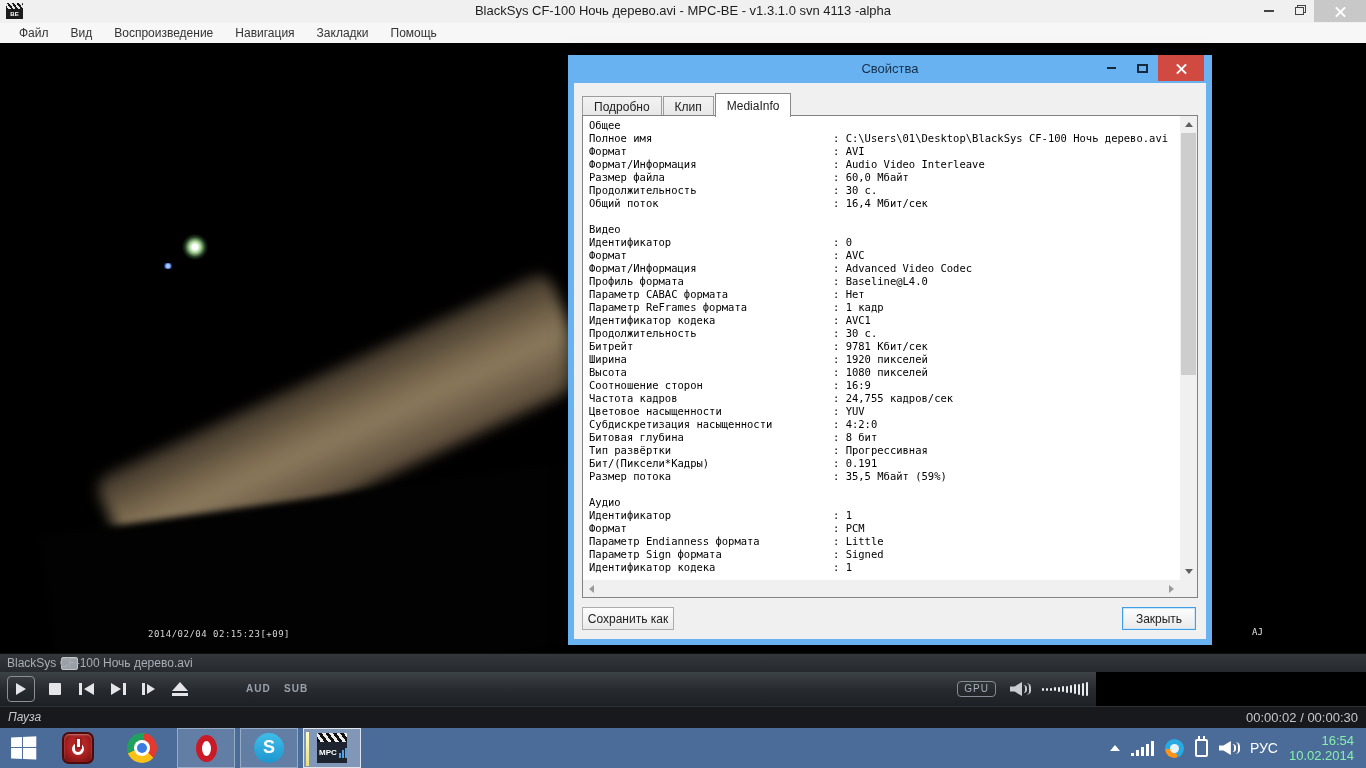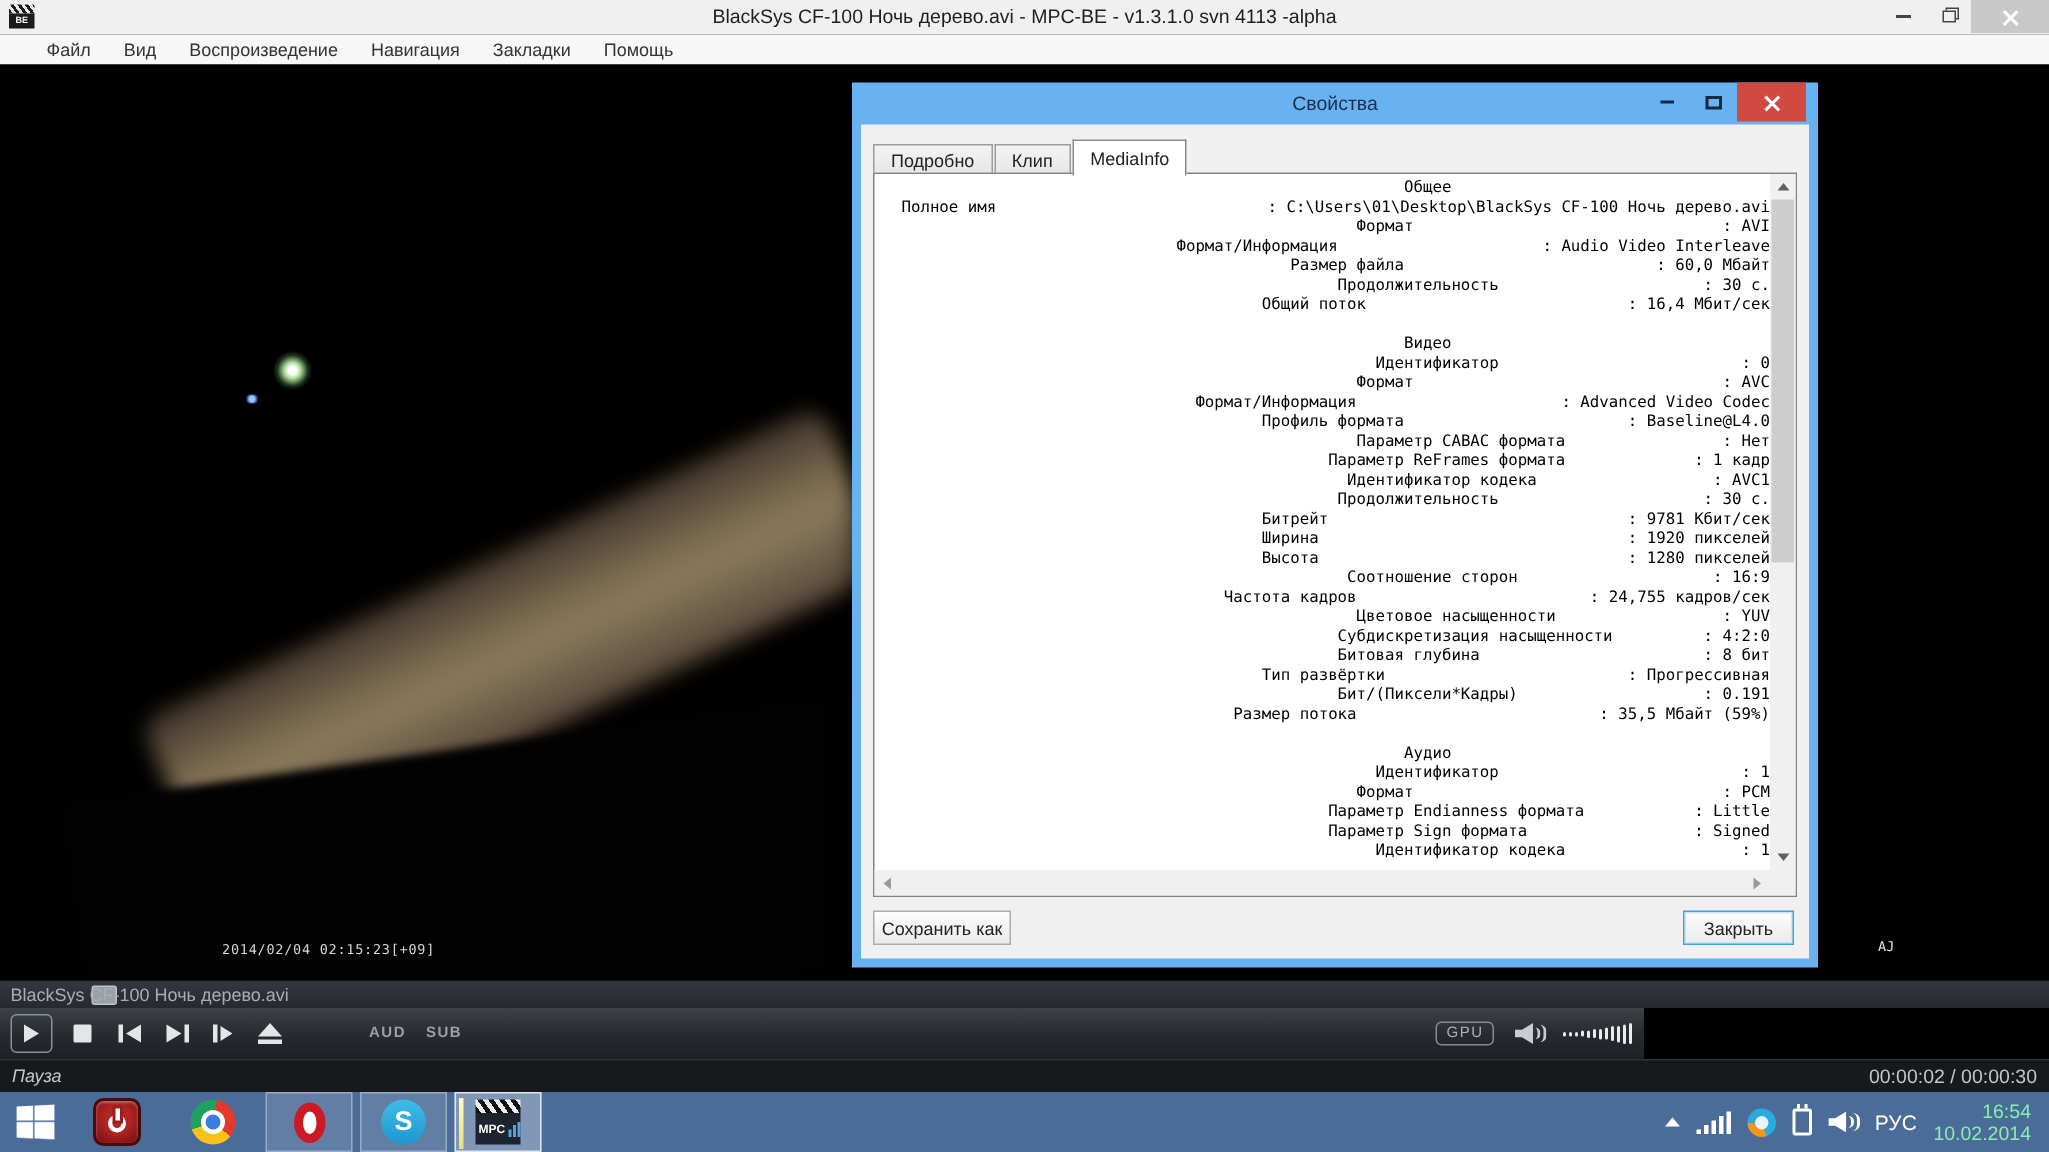"Файл" #menubar { padding-left: 20px -> 8px }
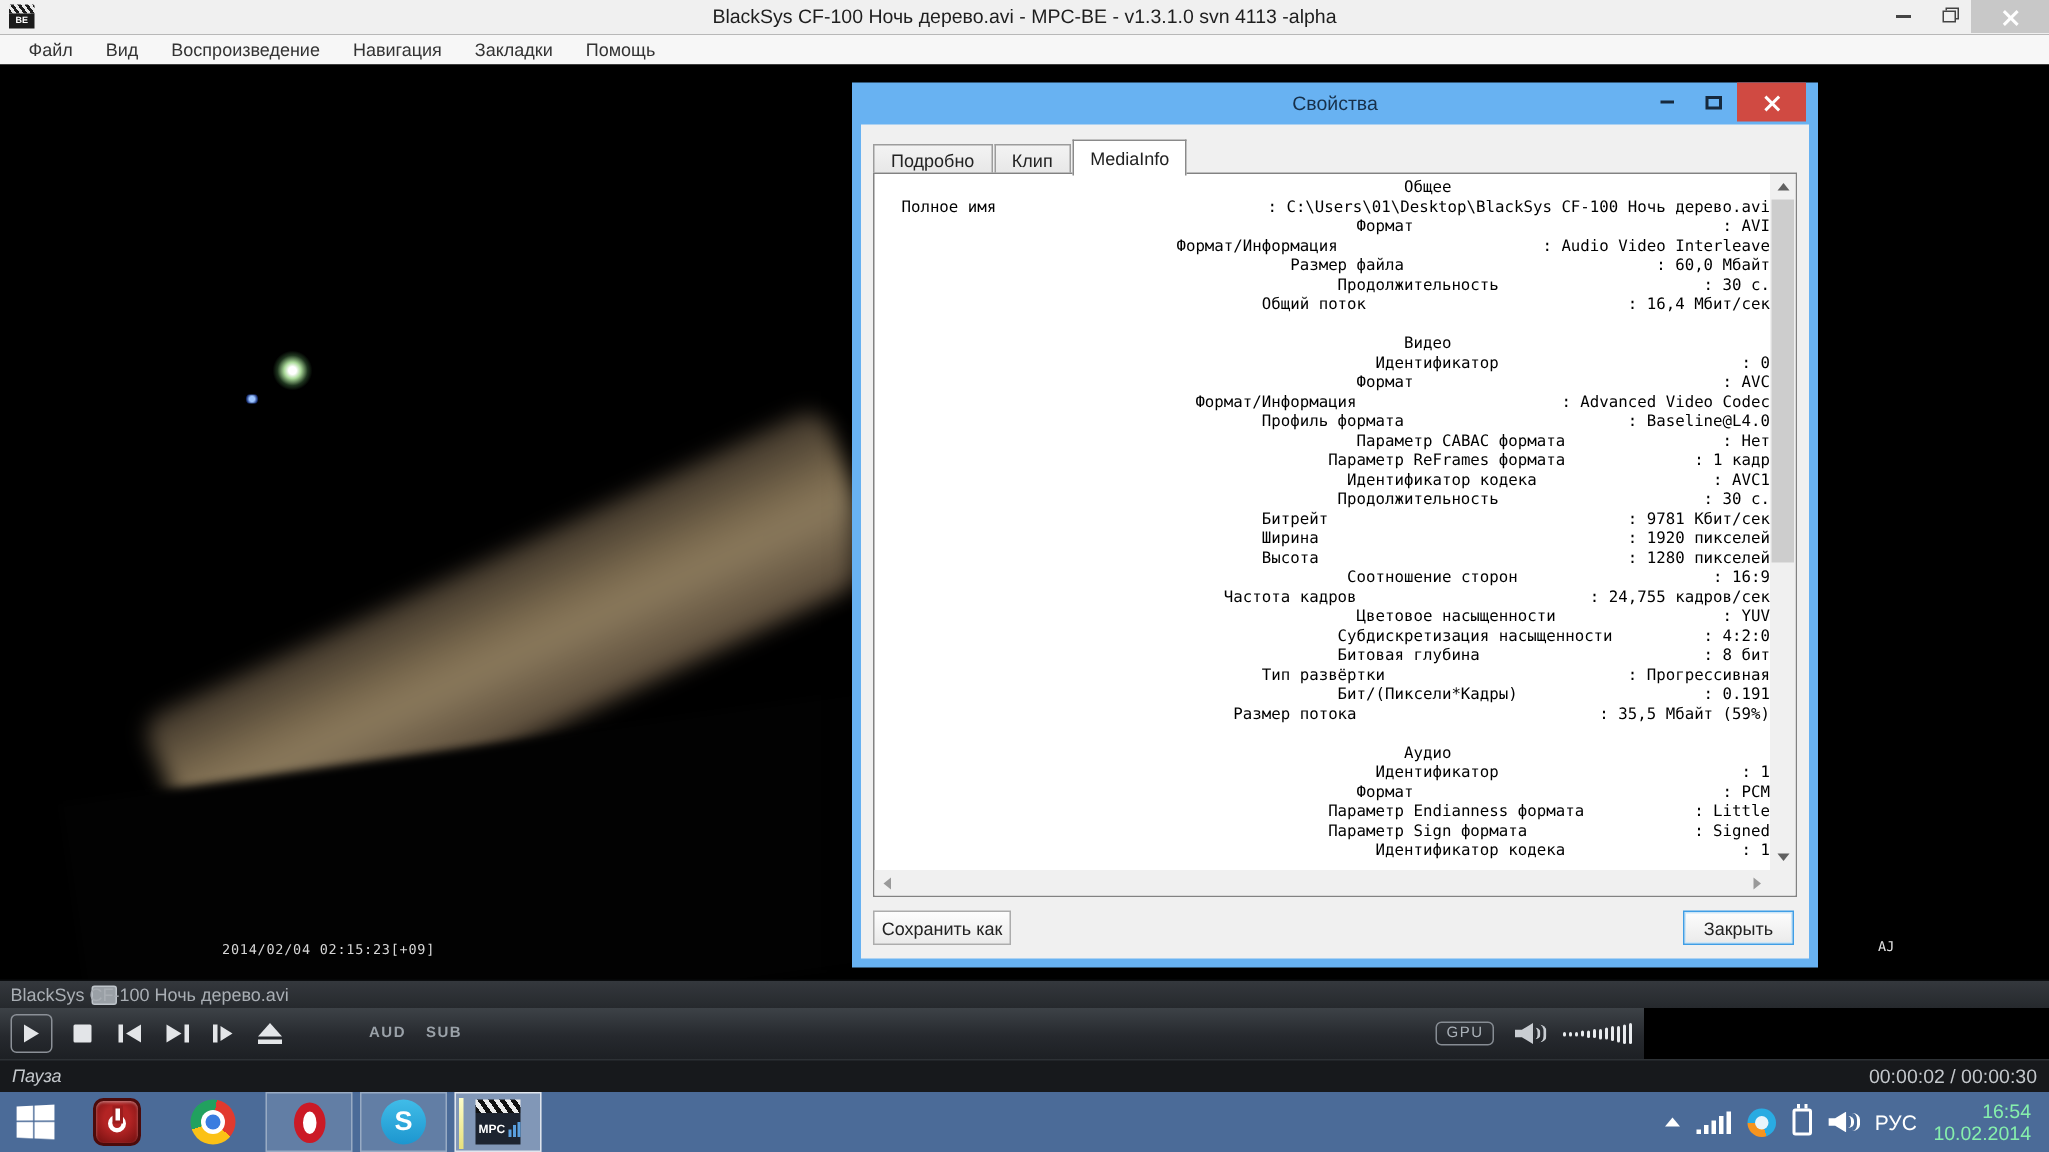"Общее" .mi-row { justify-content: flex-end -> none }
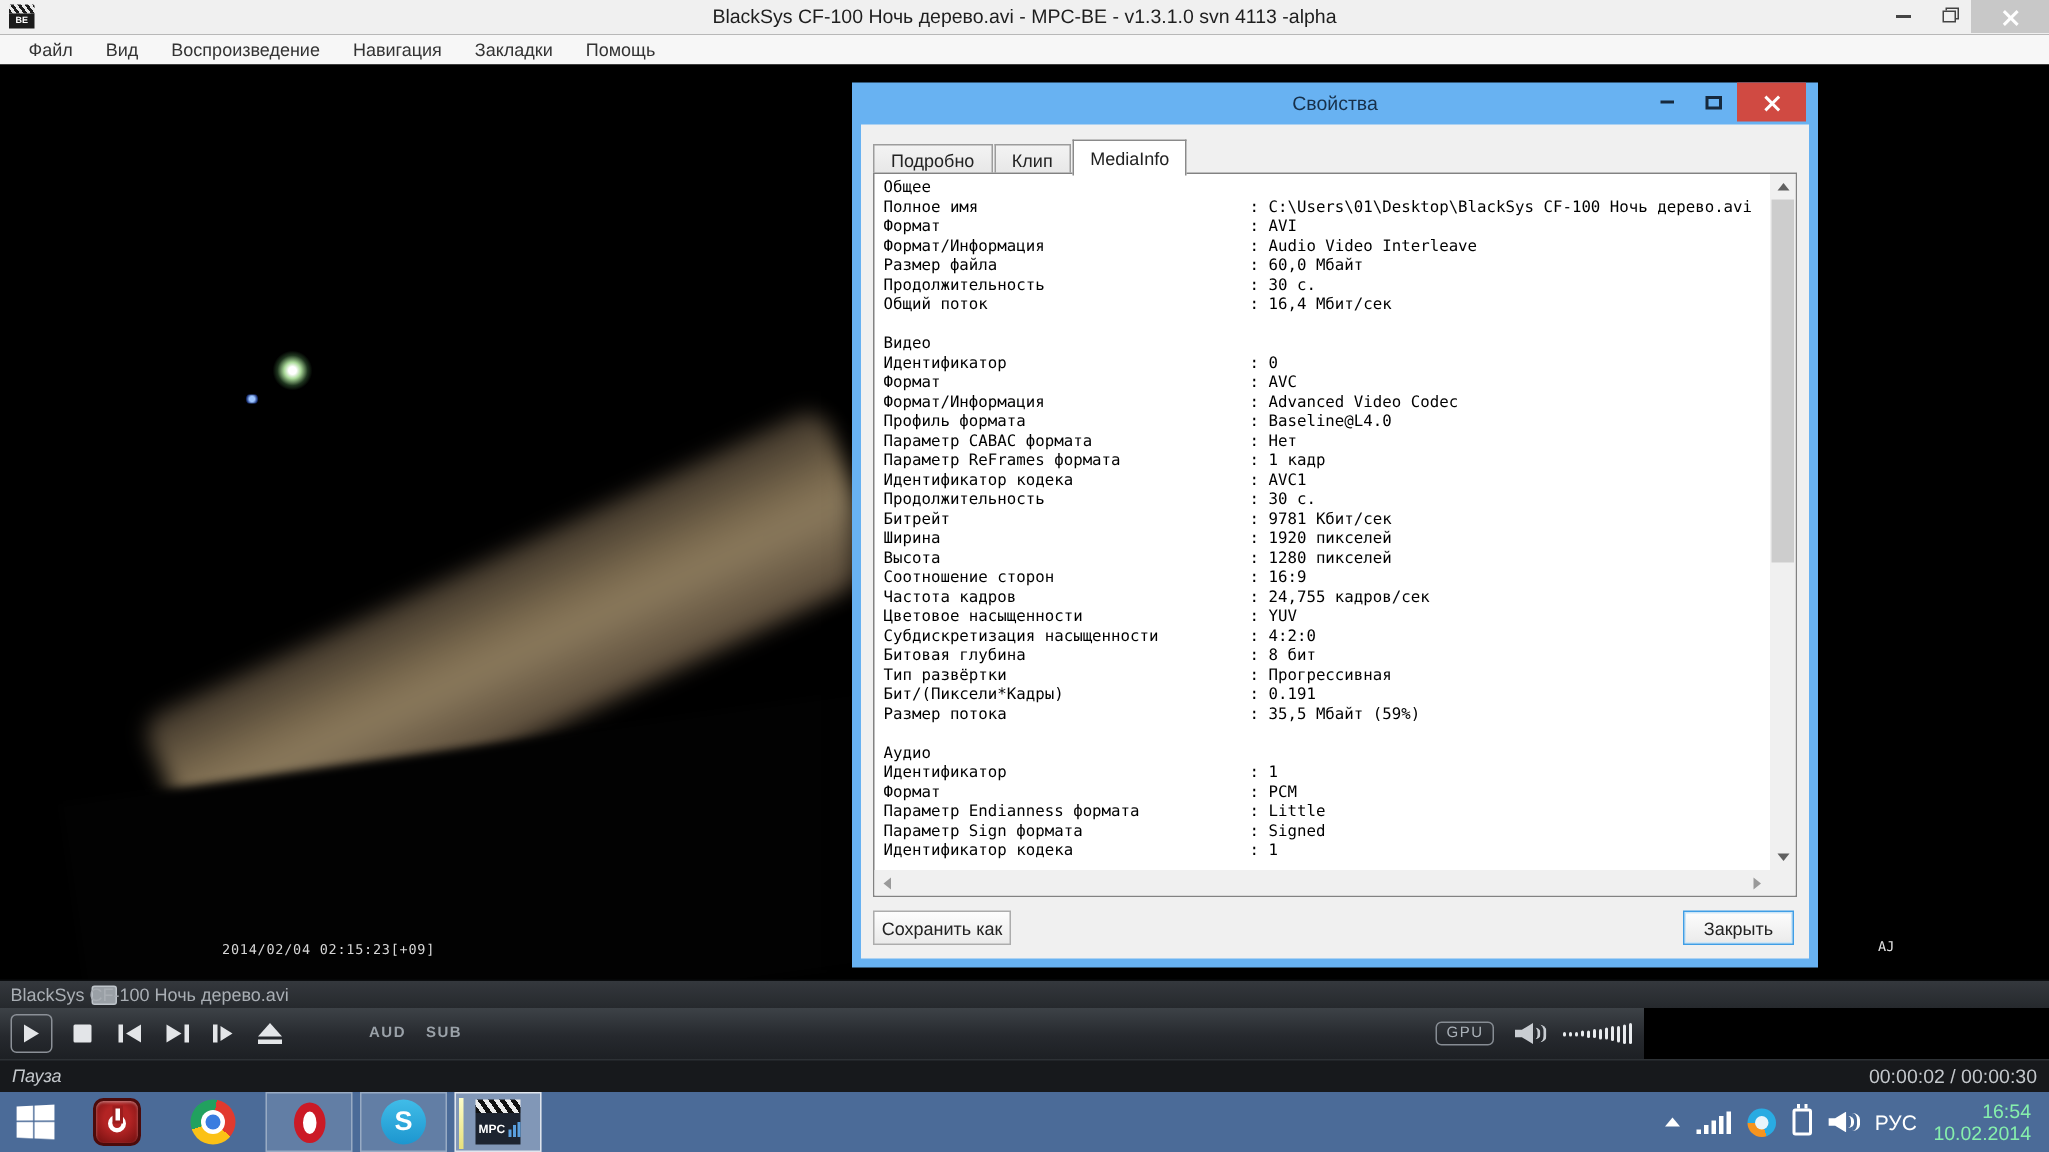": 1280 пикселей" span.mi-value { text: 1280 -> 1080 }
